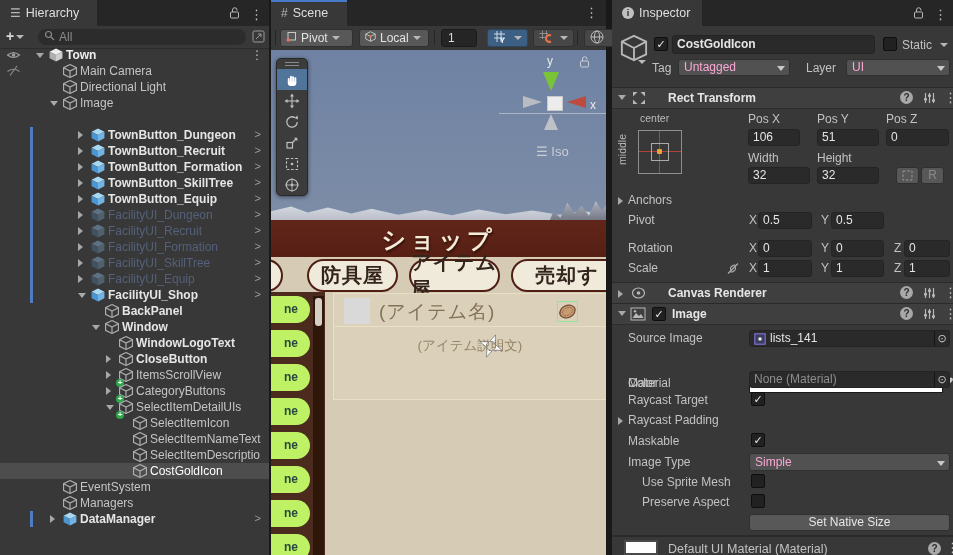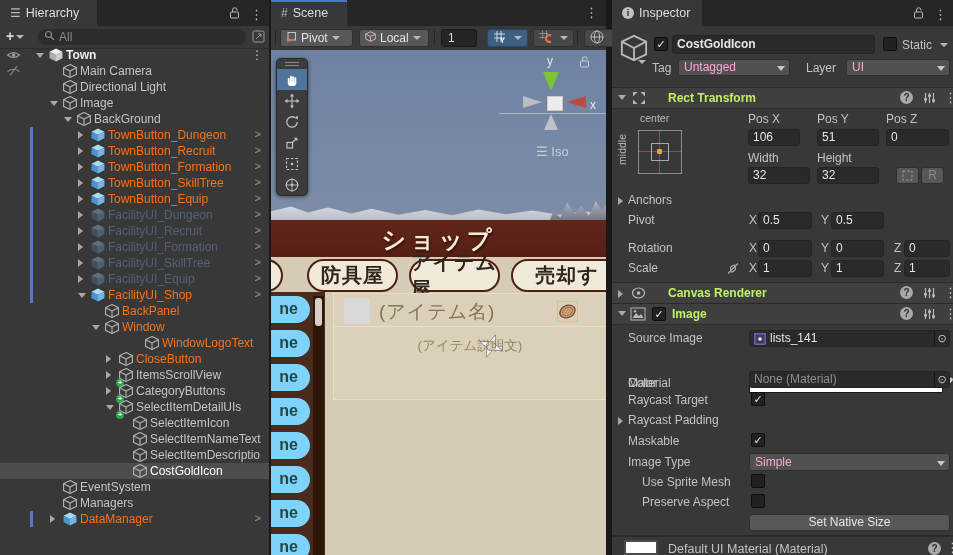"Rect Transform" .chead .ctitle { color: #bef264 -> #e5e5e5 }
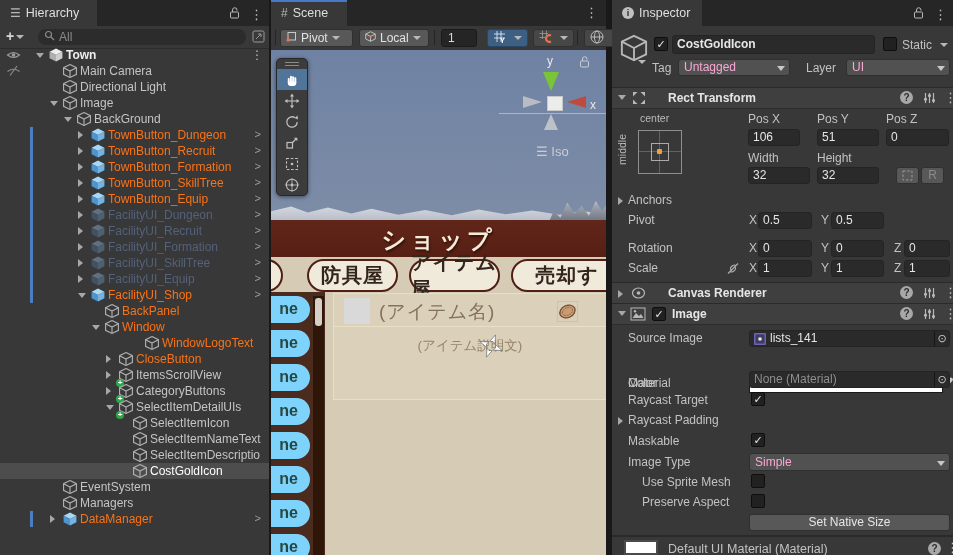"BackGround" div.hrow { html: <div> <span></span> <span><svg> <polygon></polygon> <path></path> </svg></span> <span>BackGround</span> </div> -> none }
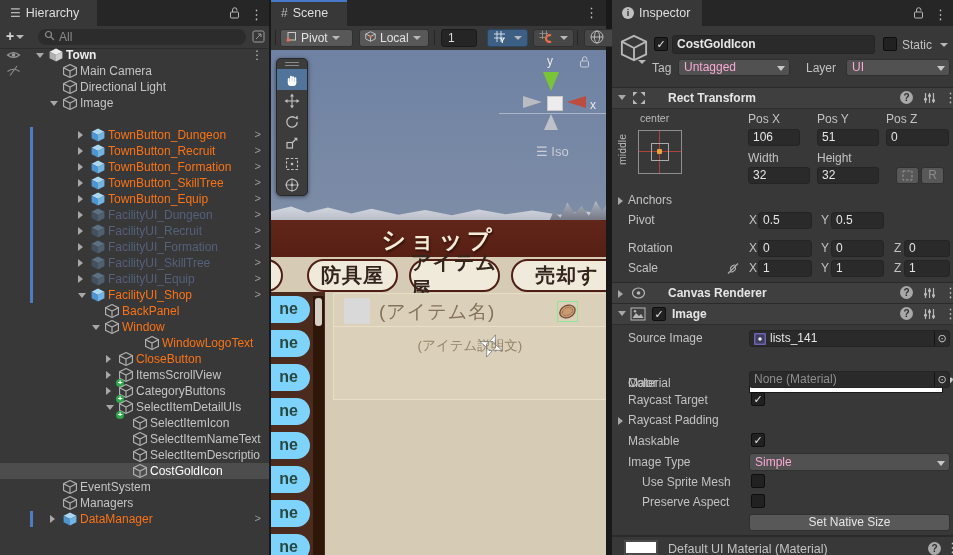"TownButton_Dungeon" .hlb.prefab { color: #f97316 -> #e5e5e5; font-weight: none -> bold }
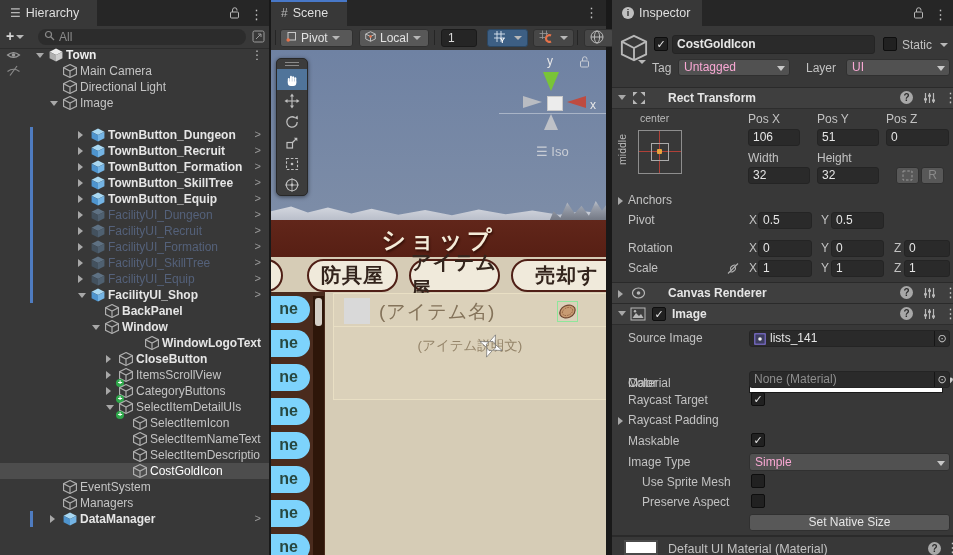"ne" .shop-item { background: #7dd3fc -> #bef264; font-size: 16px -> 12px }
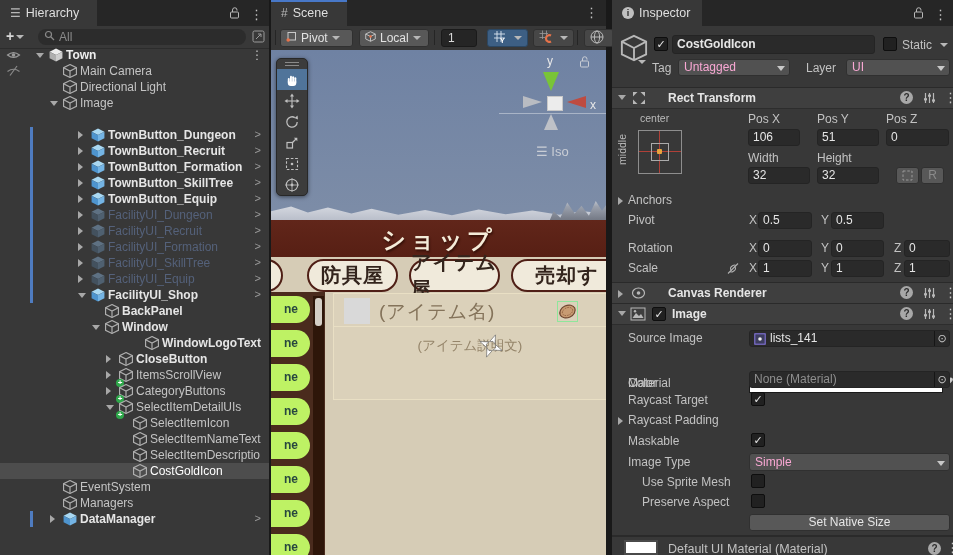"WindowLogoText" div.hrow { margin-left: 26px -> none }
